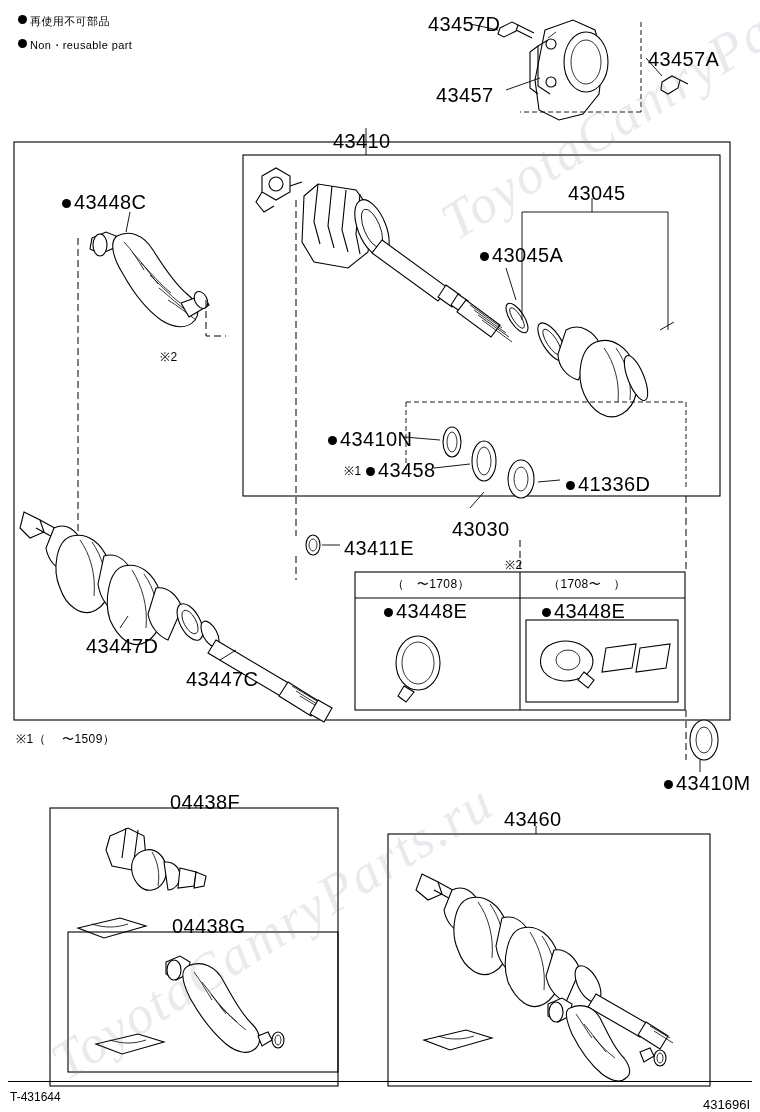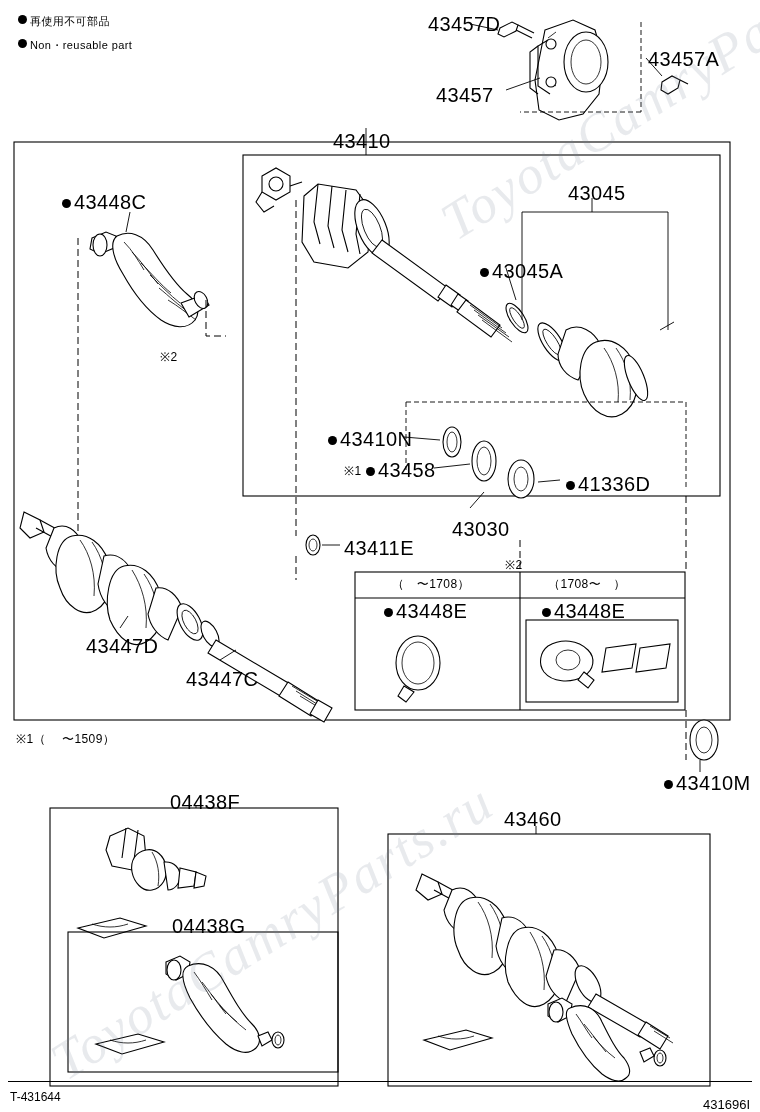"43045A" div.lbl { top: 260px -> 244px }
